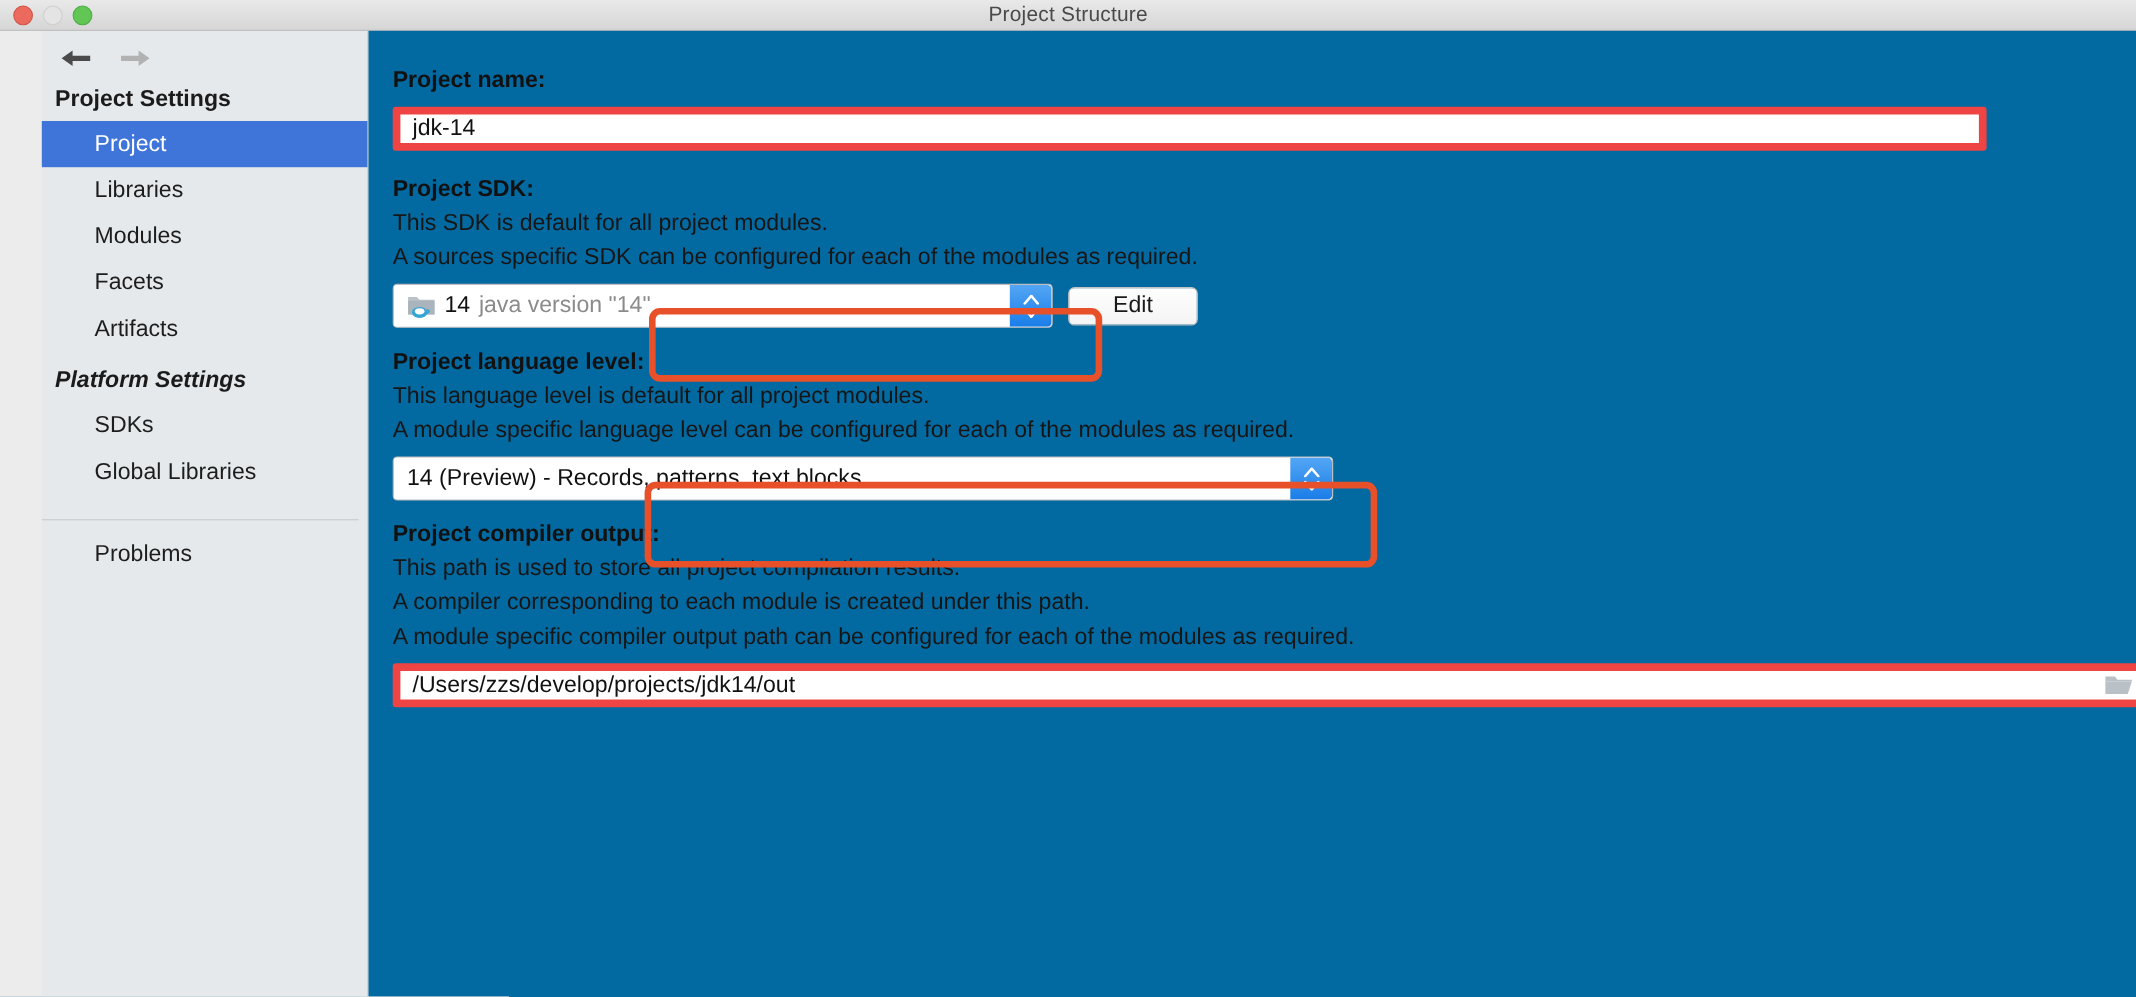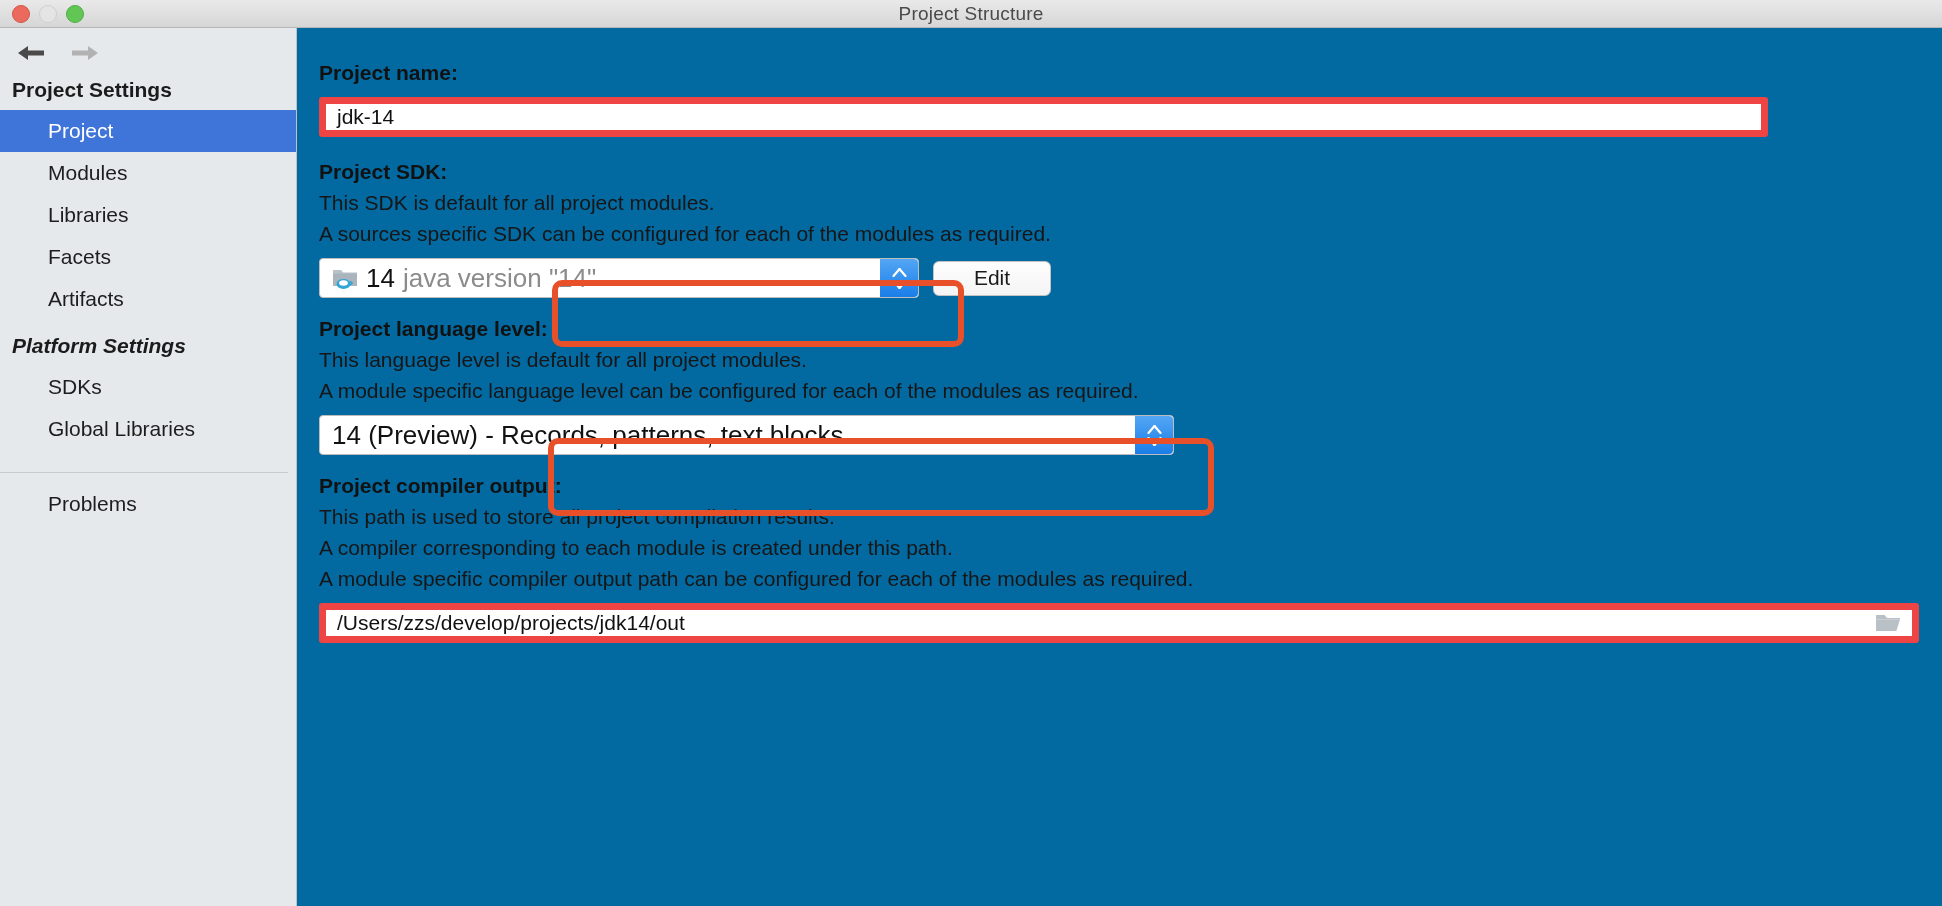"Project Settings" .body { padding-left: none -> 38px }
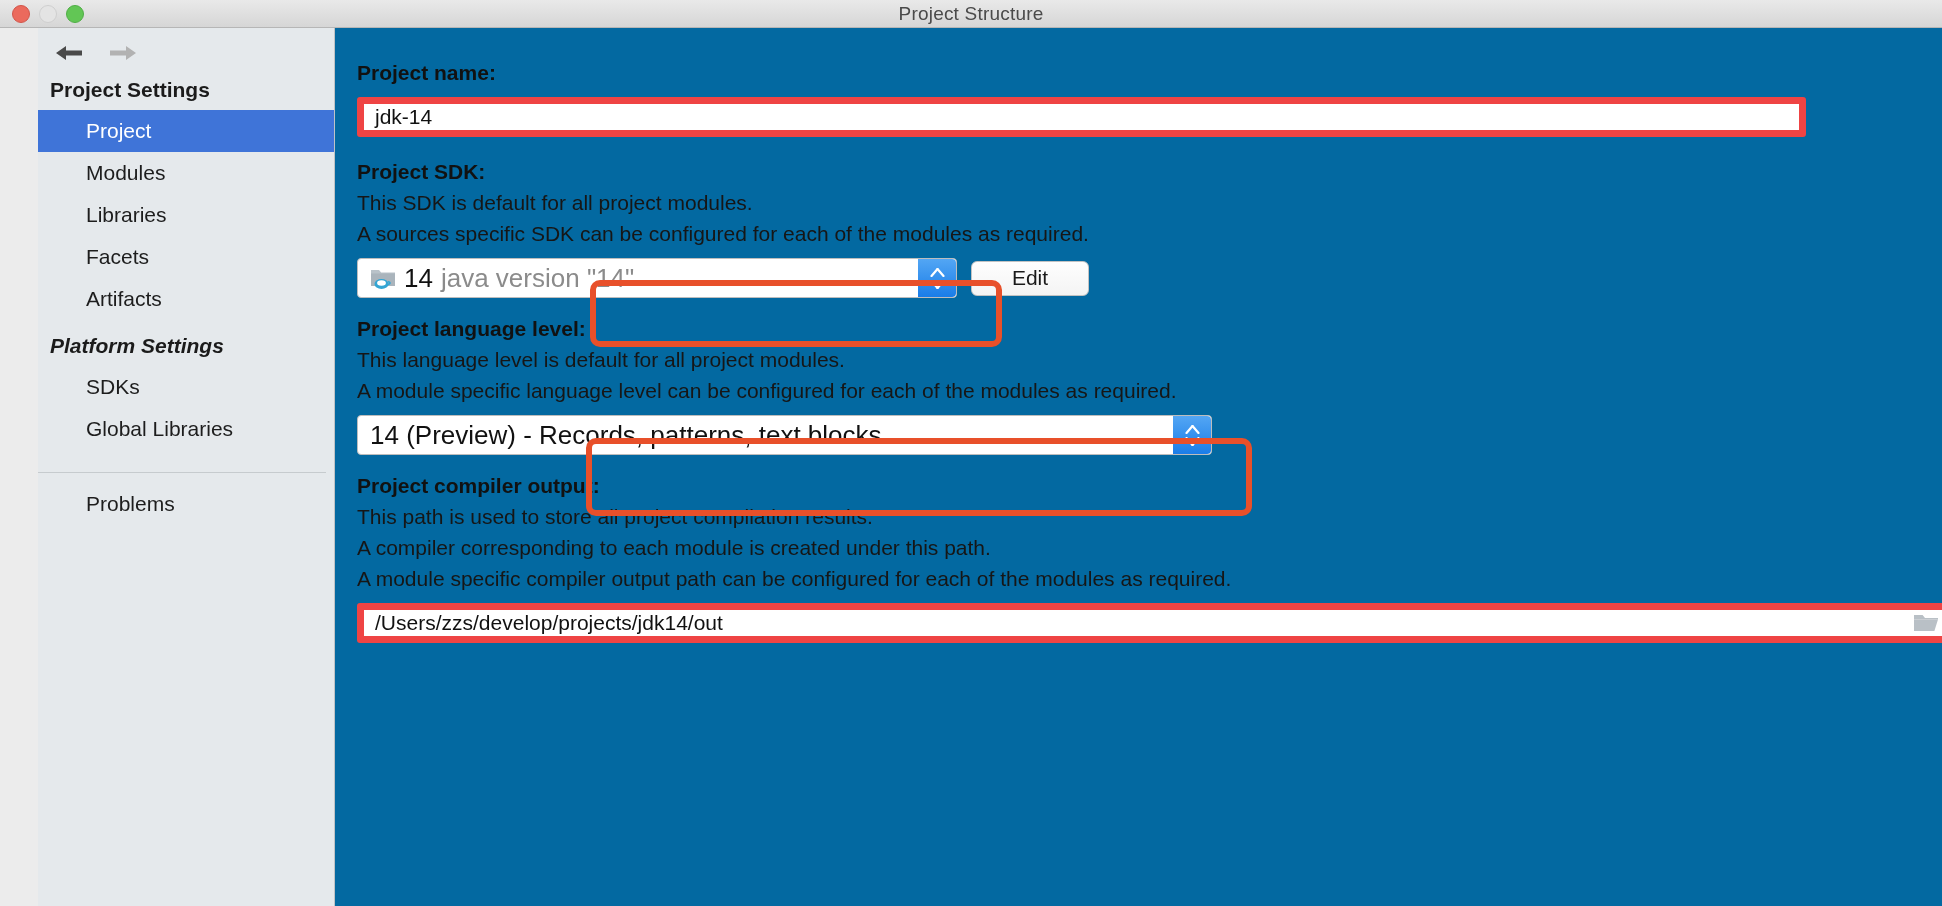"Modules" div.nav-item { order: before "Libraries" -> after "Libraries" }
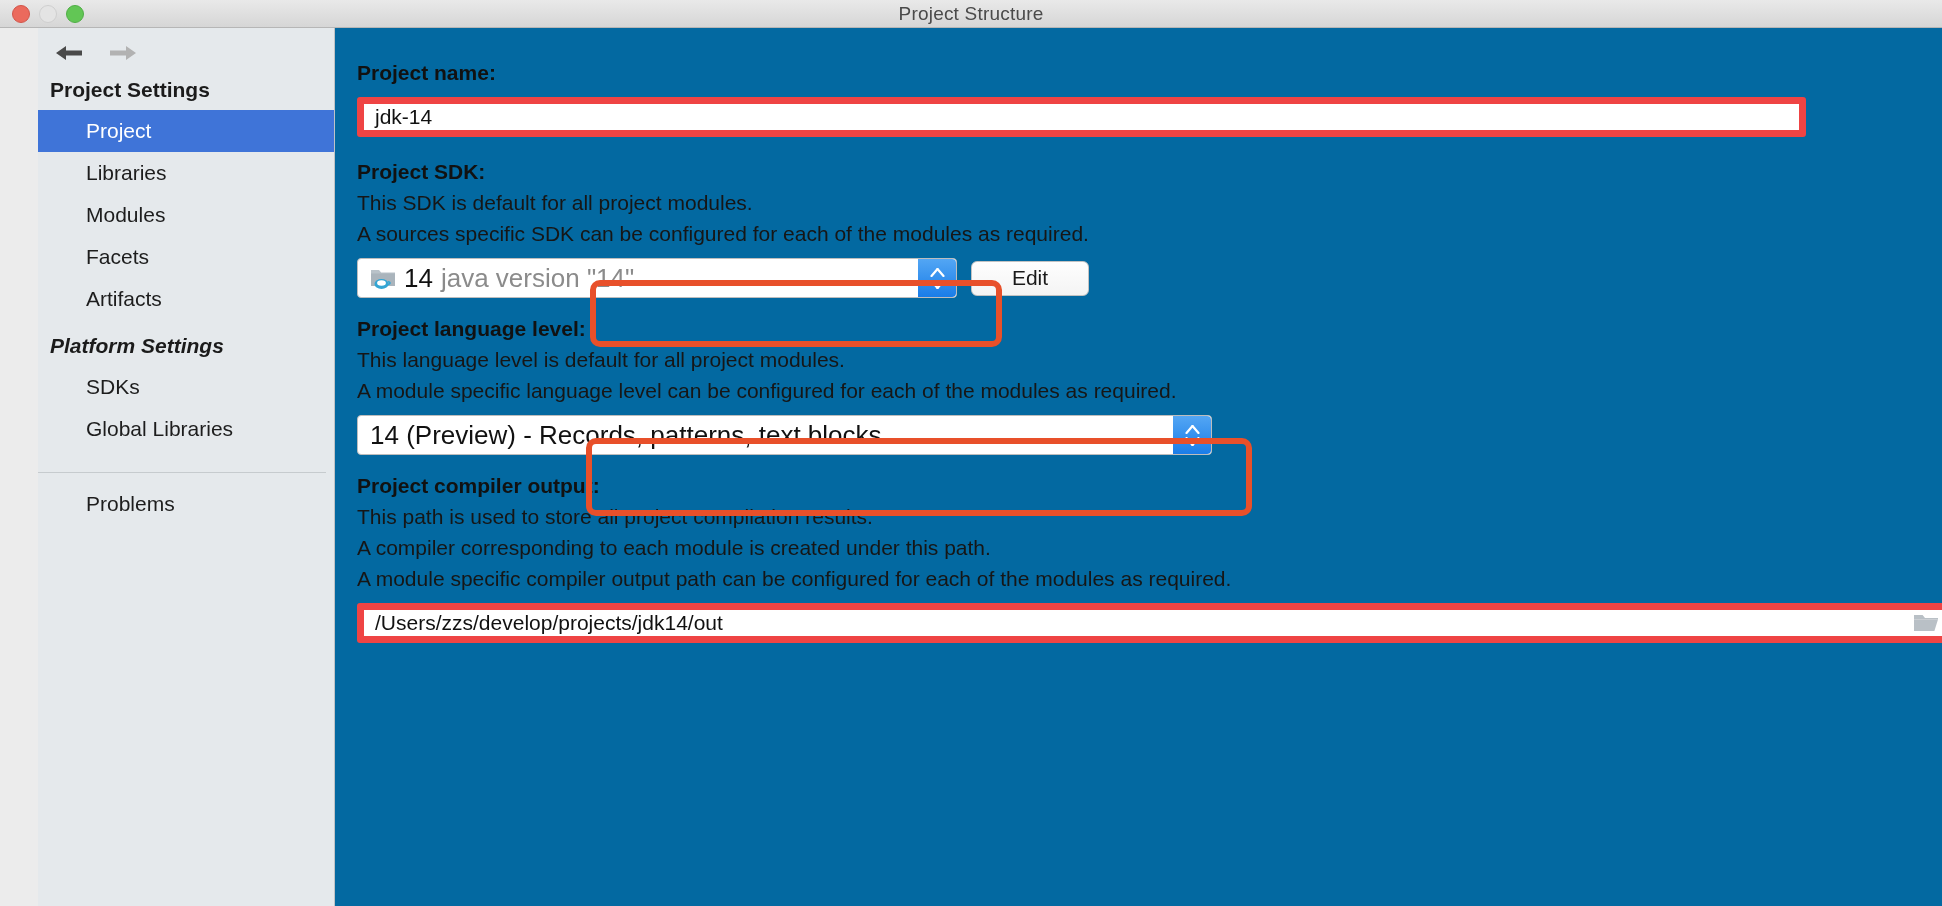"14" .combo-text { font-size: 26px -> 21px }
